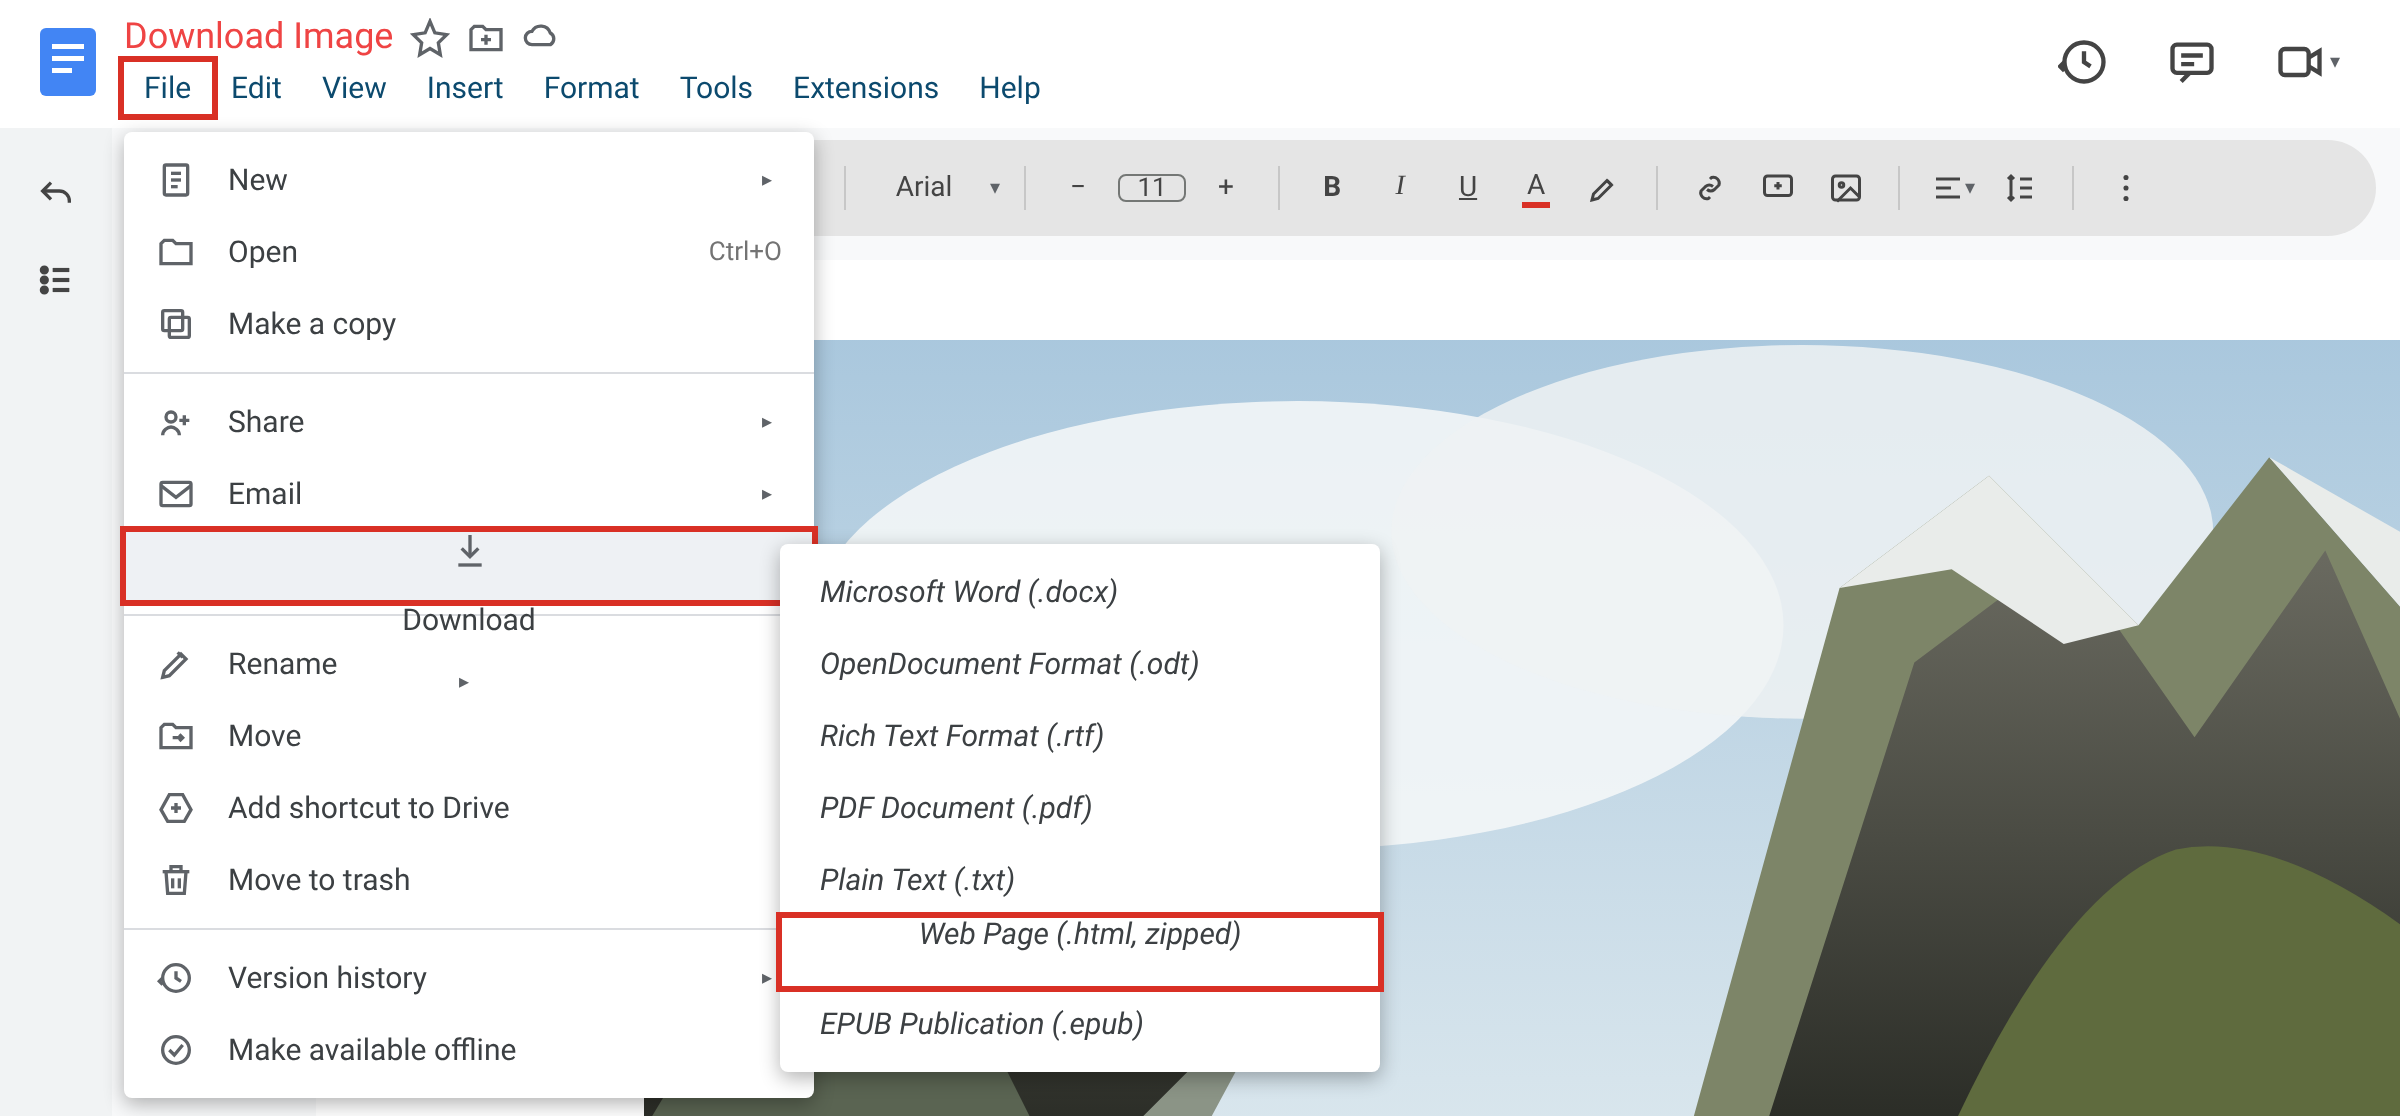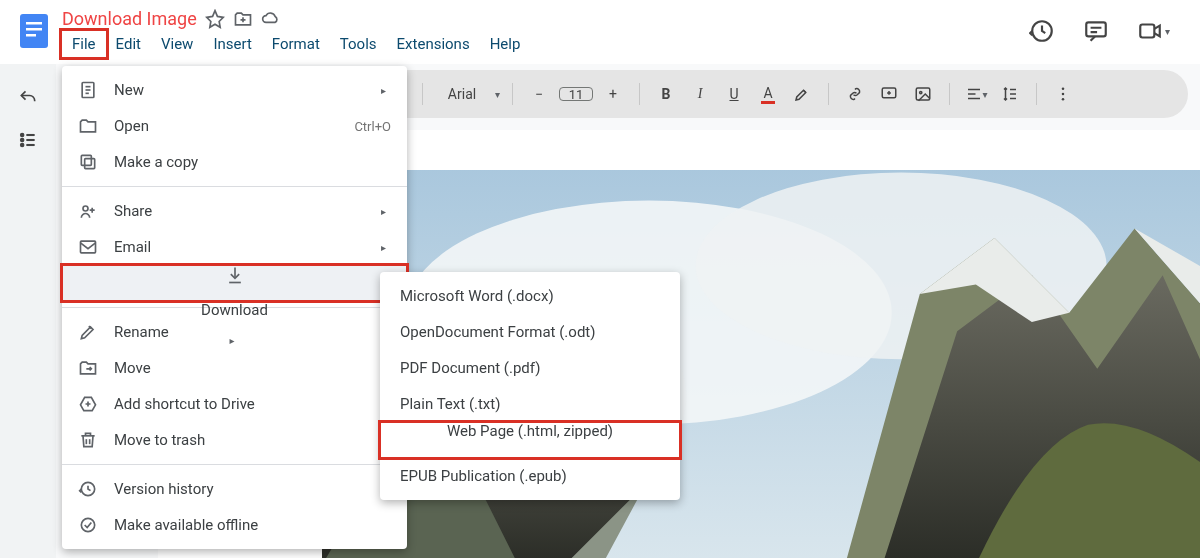"Microsoft Word (.docx)" .download-menu { font-style: none -> italic; left: 380px -> 390px }
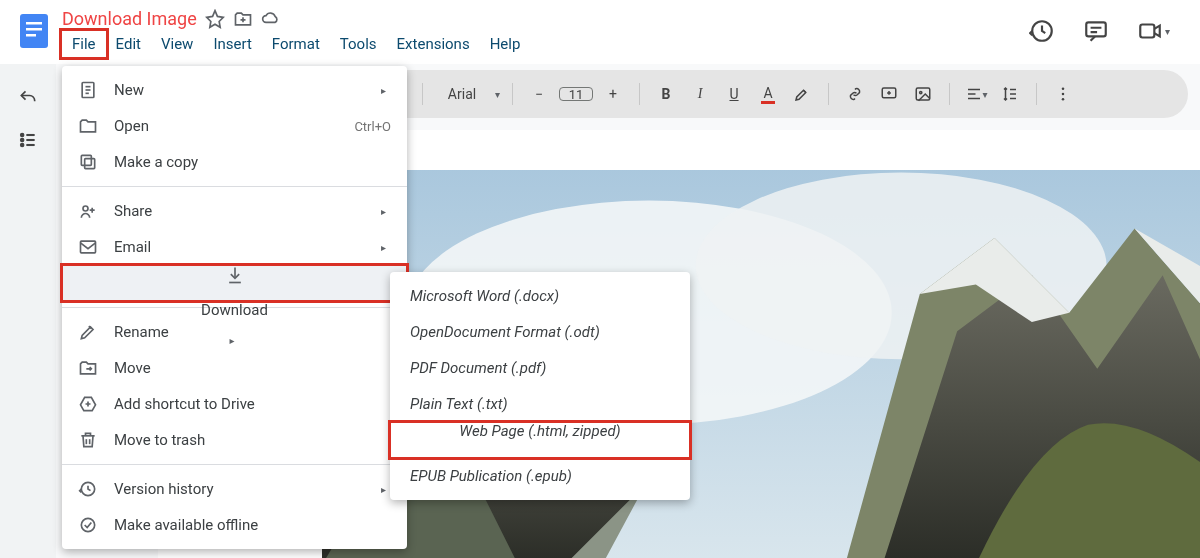"Rich Text Format (.rtf)" div.menu-item { html: none -> <div> <span>Rich Text Format (.rtf)</span> </div> }
